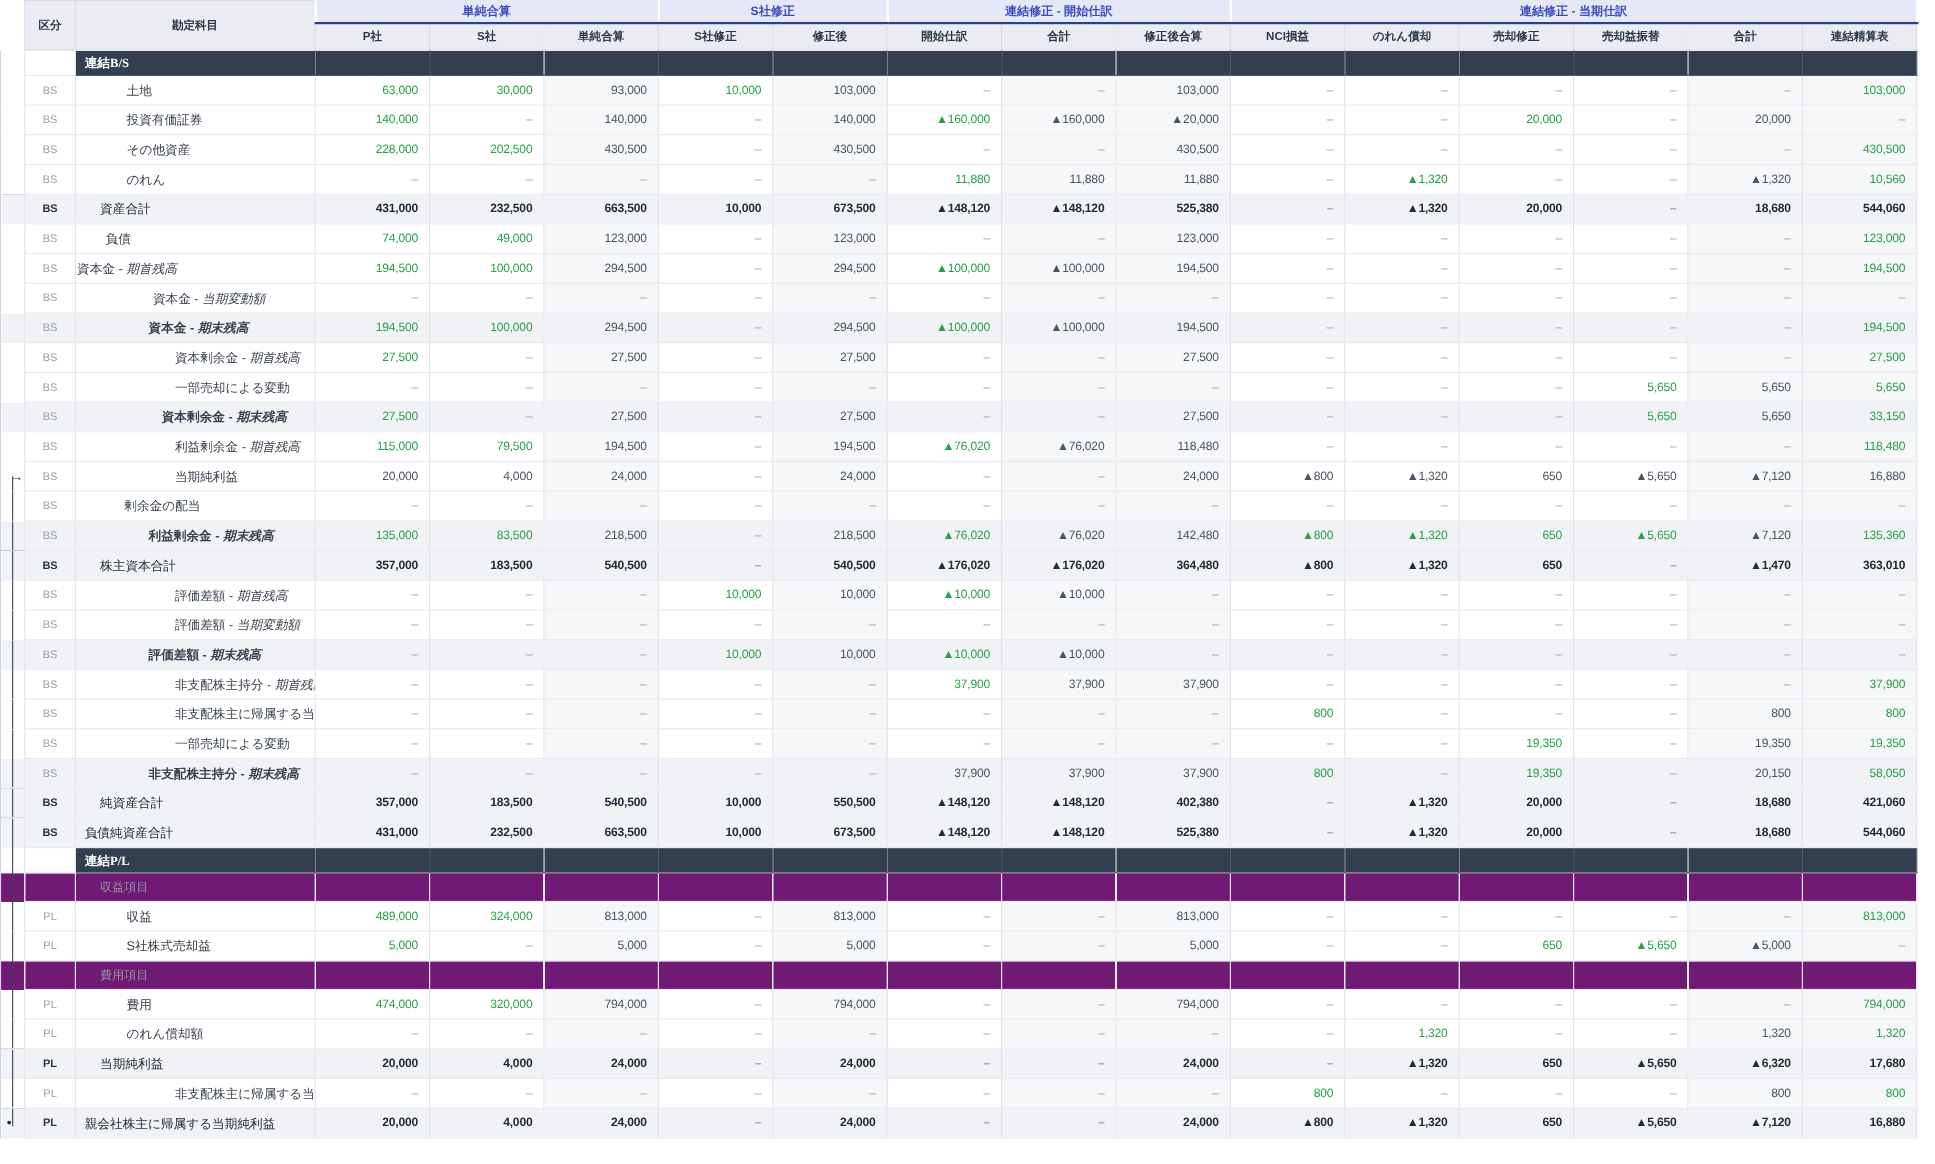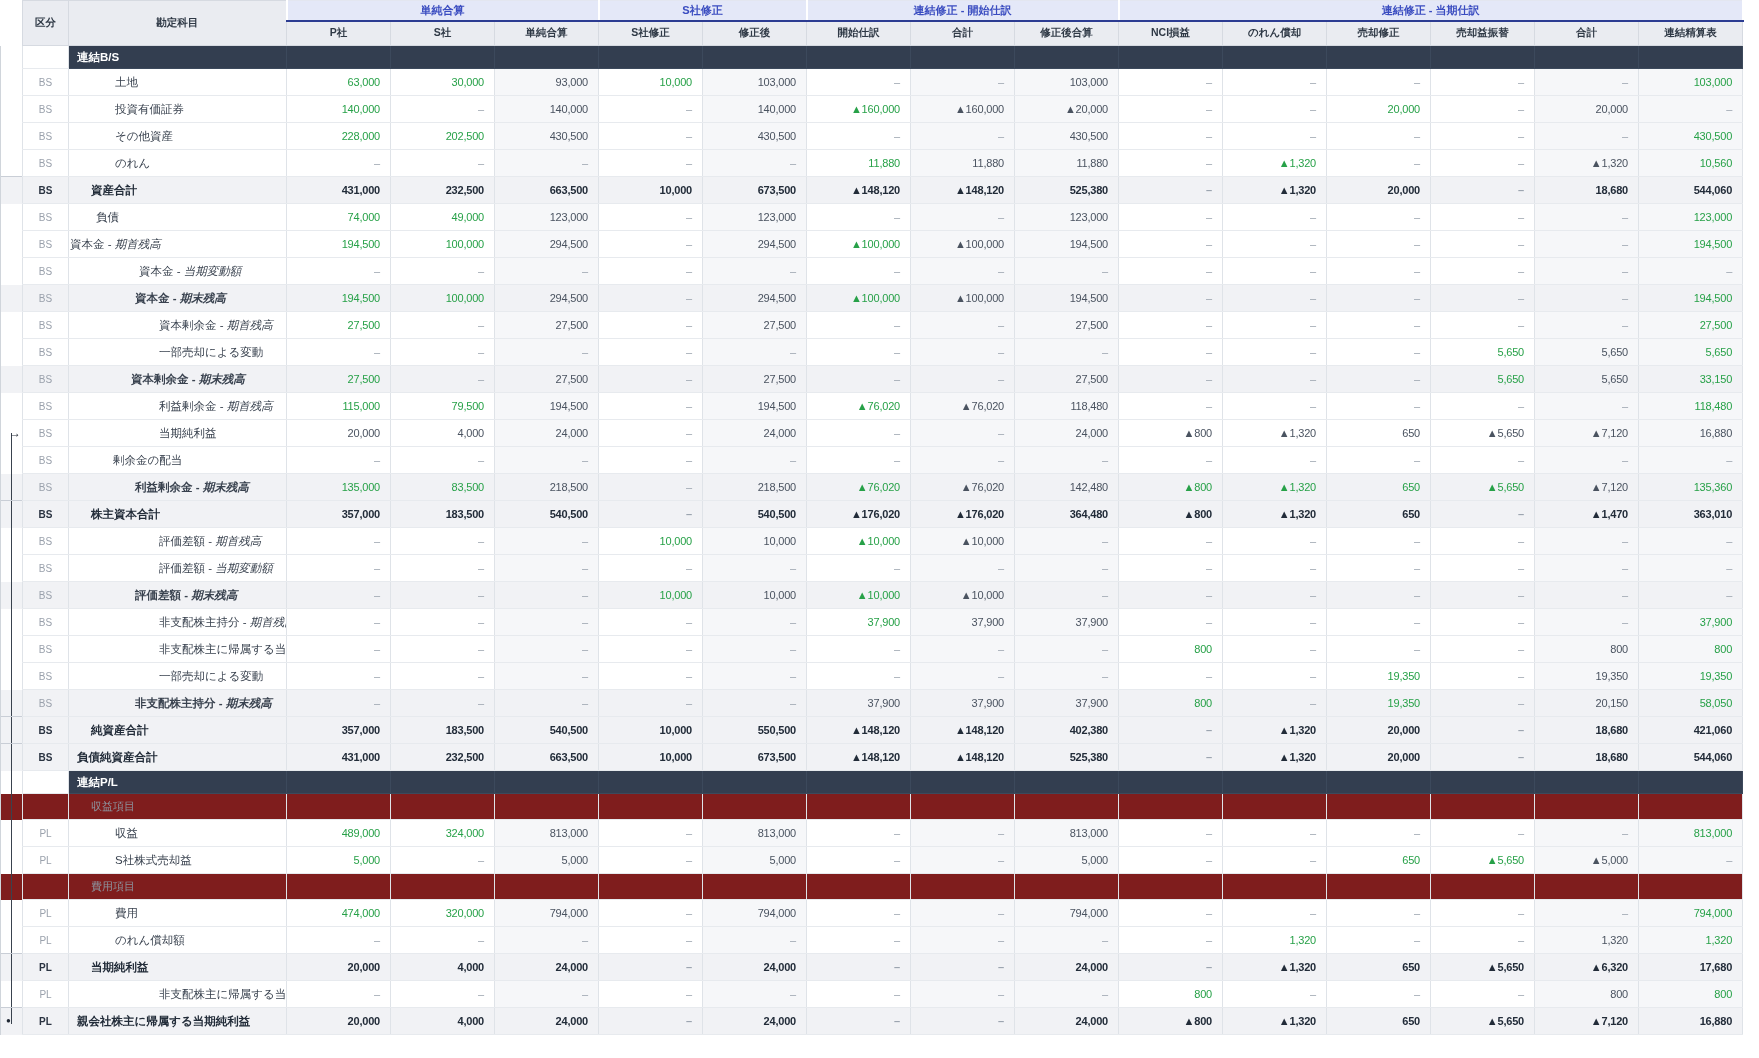"連結B/S" tr.section { font-family: none -> Liberation Serif, serif }
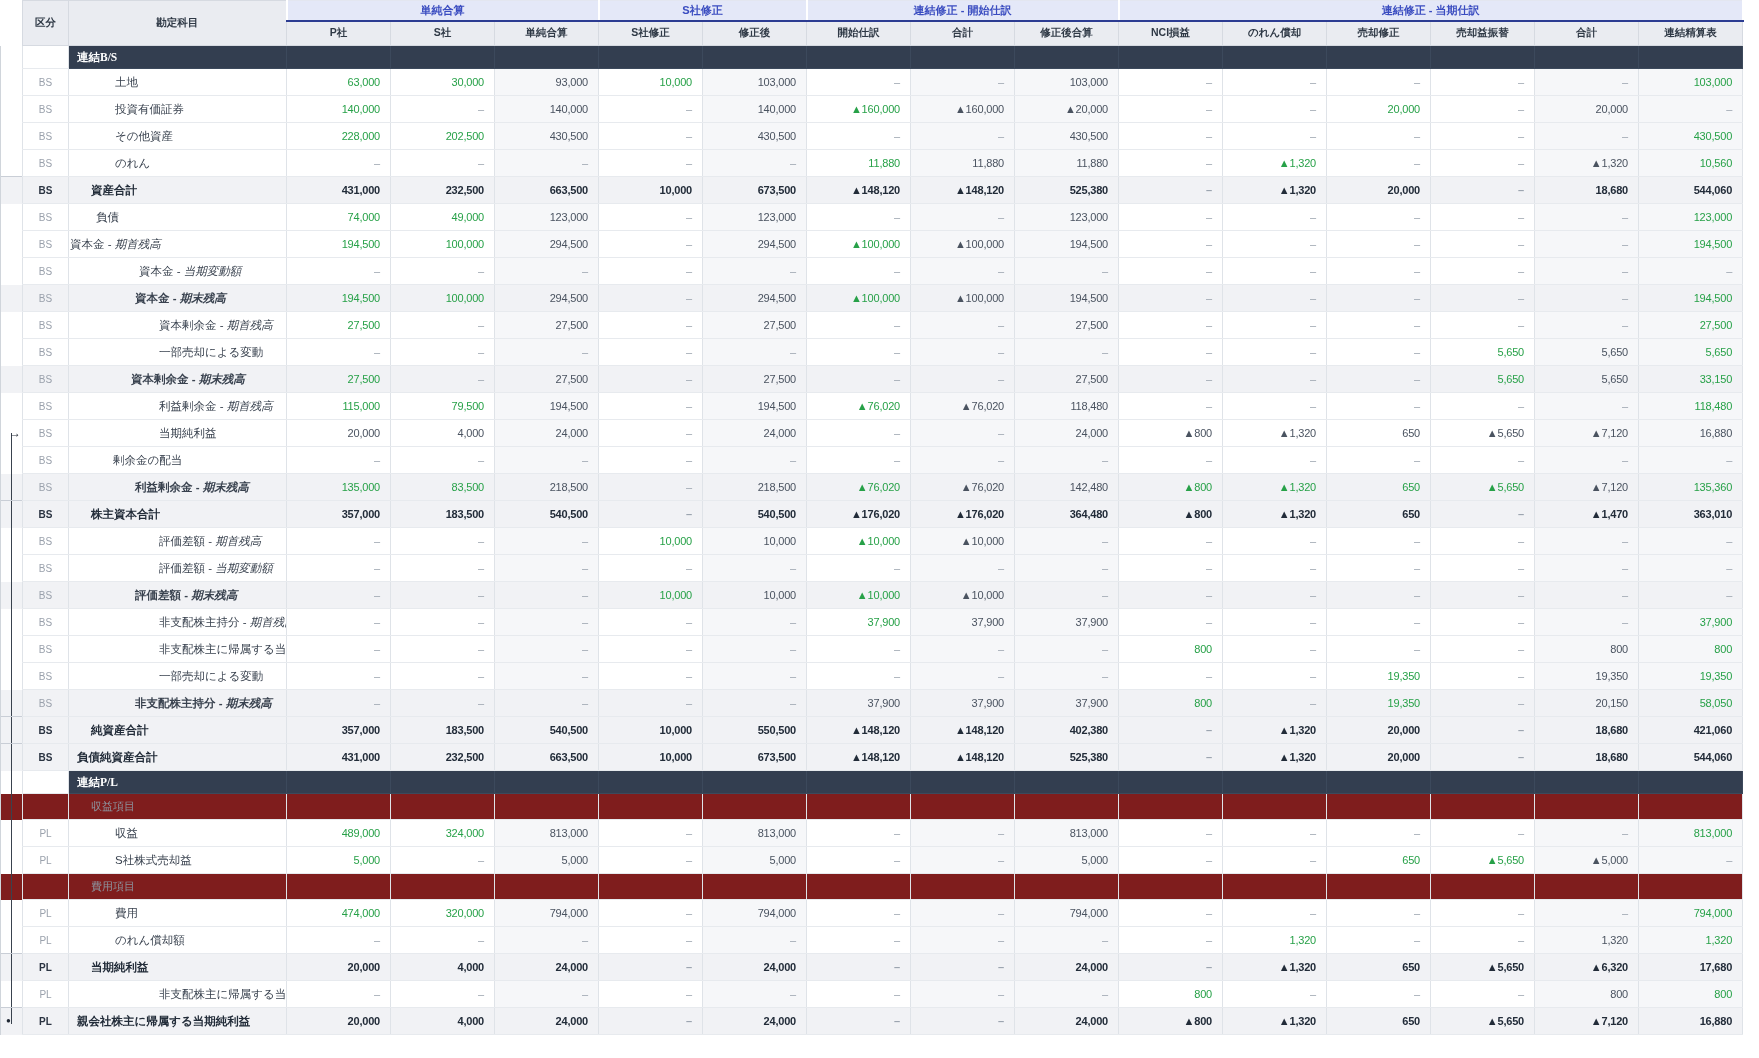"資産合計" tr.total td.account { font-weight: 700 -> 400 }
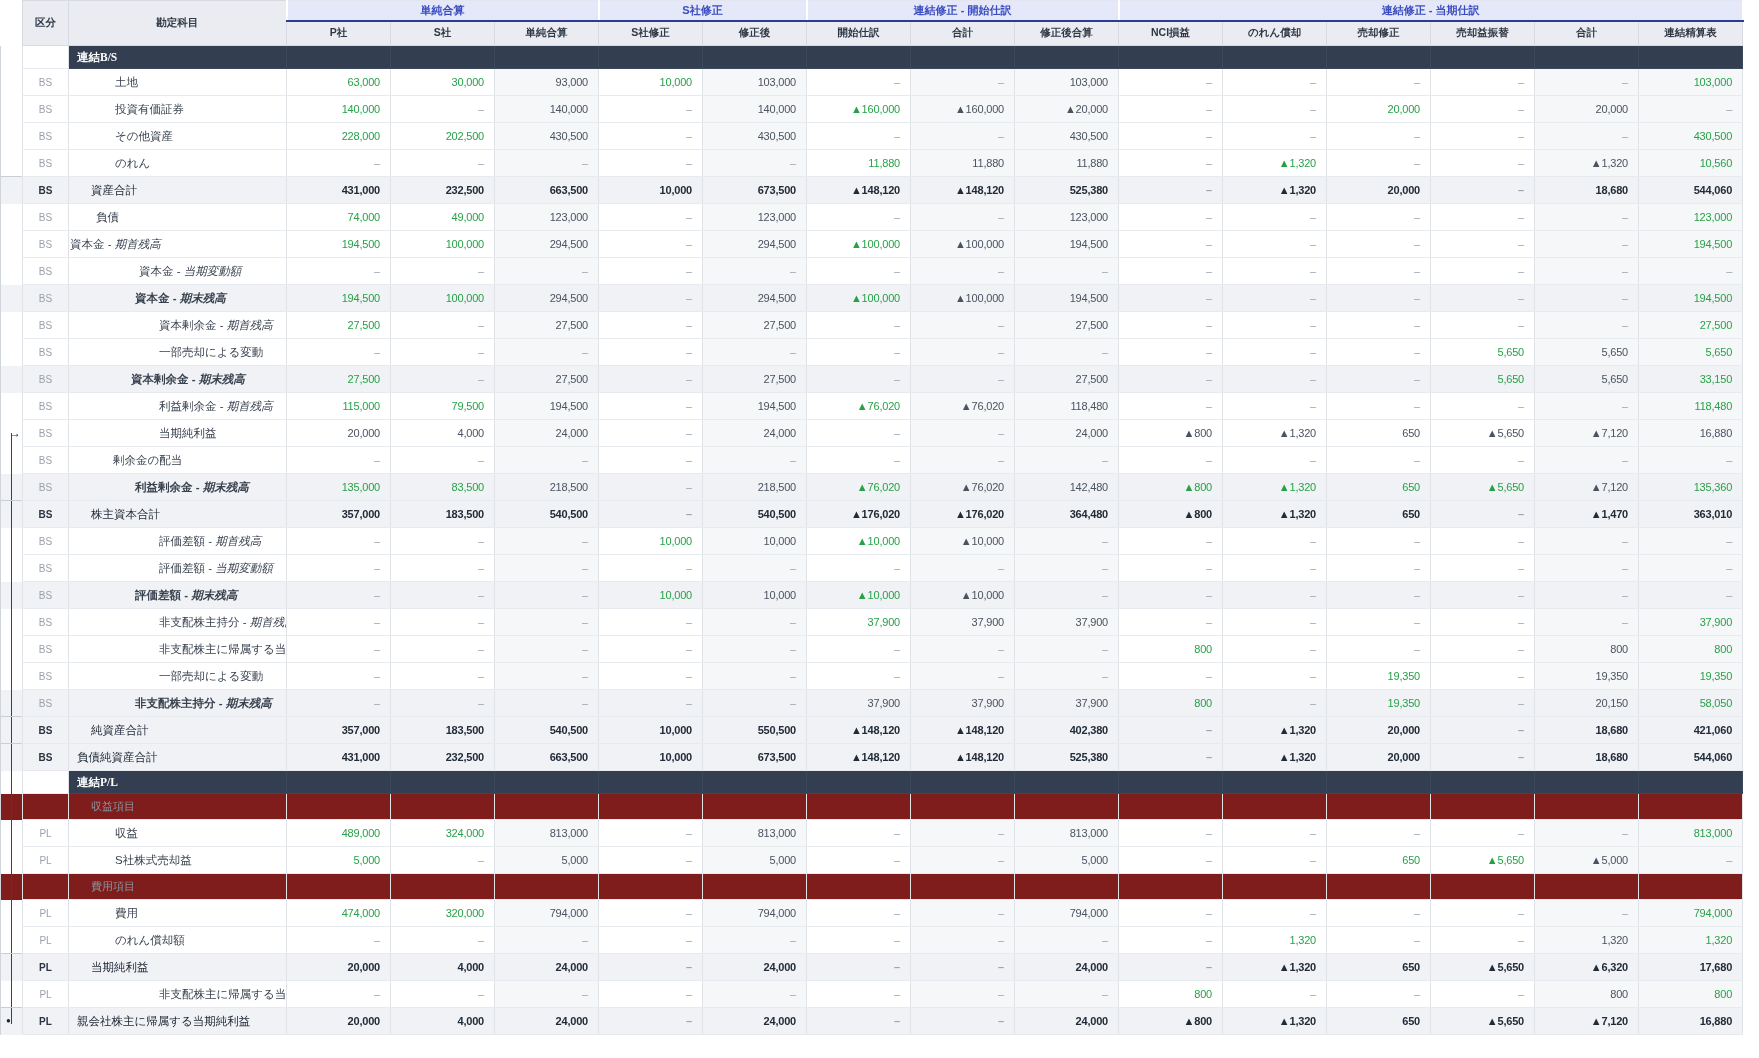"資本剰余金 - 期末残高" td.account { padding-left: 62px -> 78px }
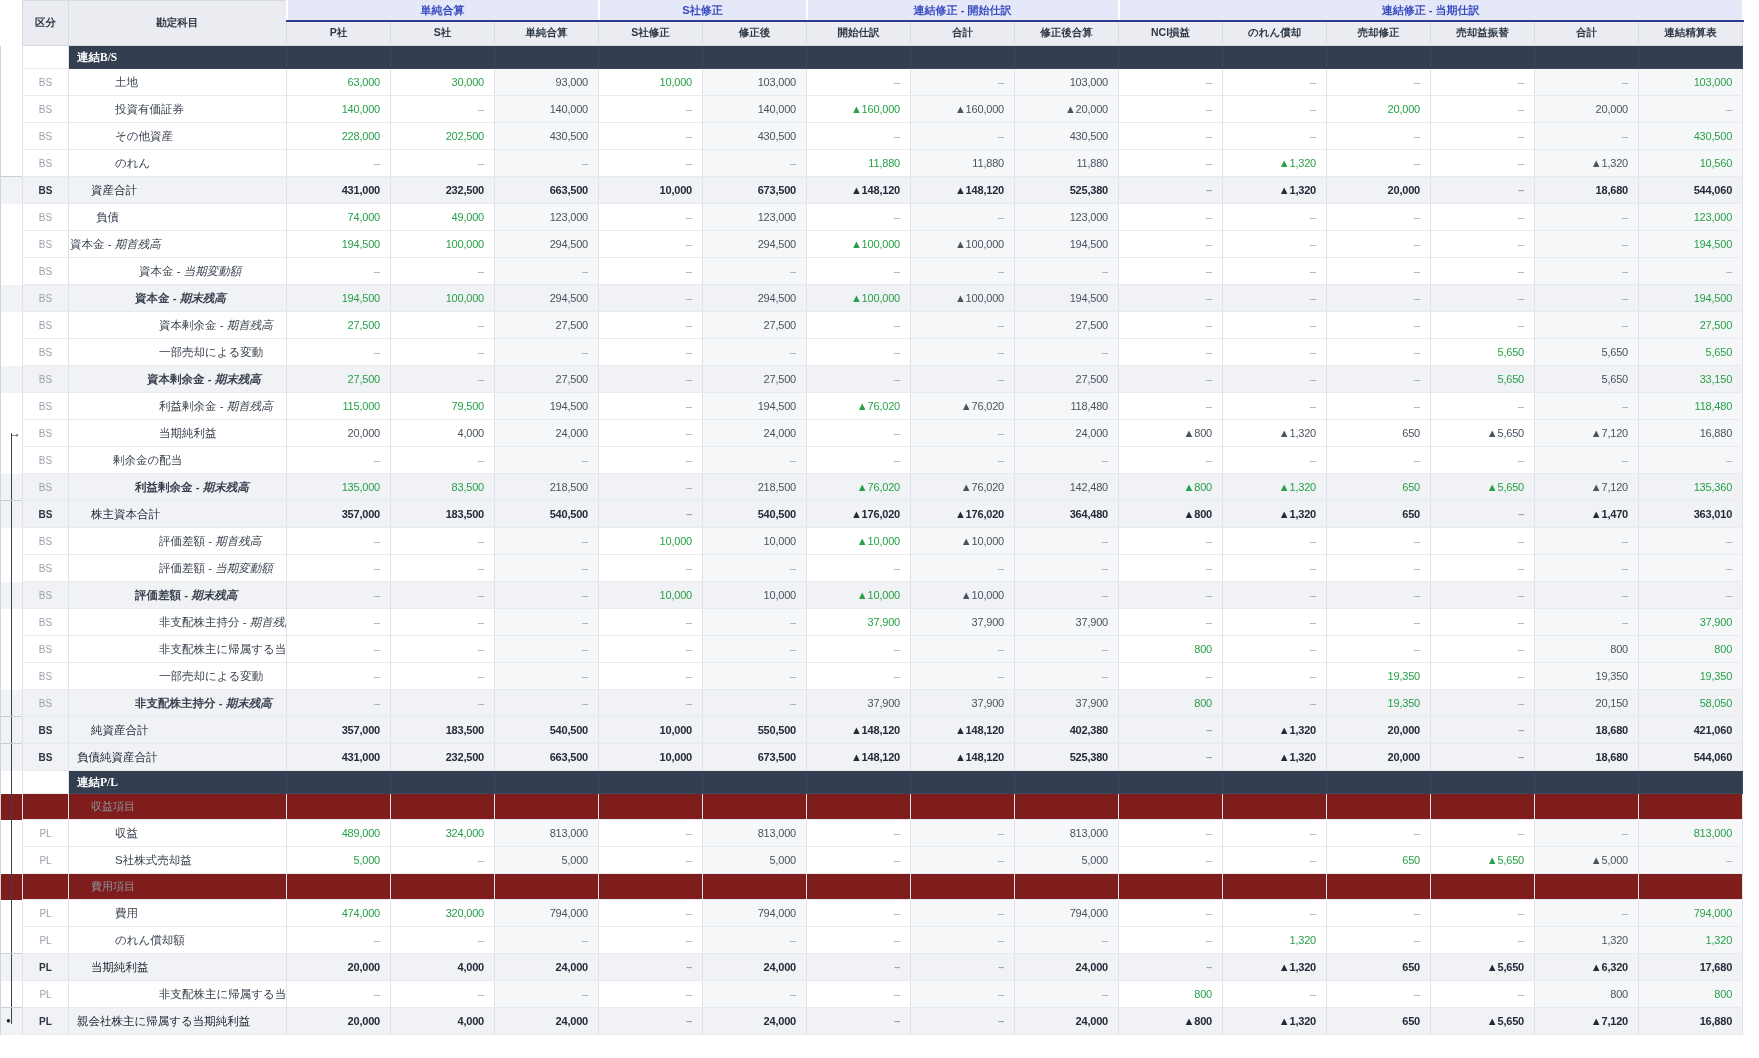"収益項目" tr.subhead td { background: #7f1d1d -> #701a75 }
